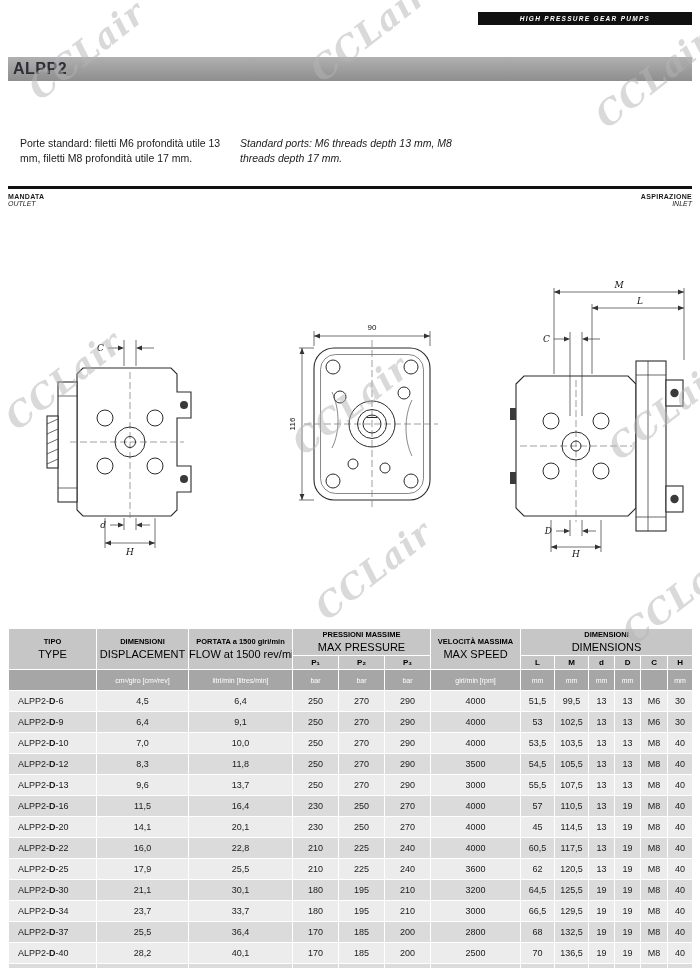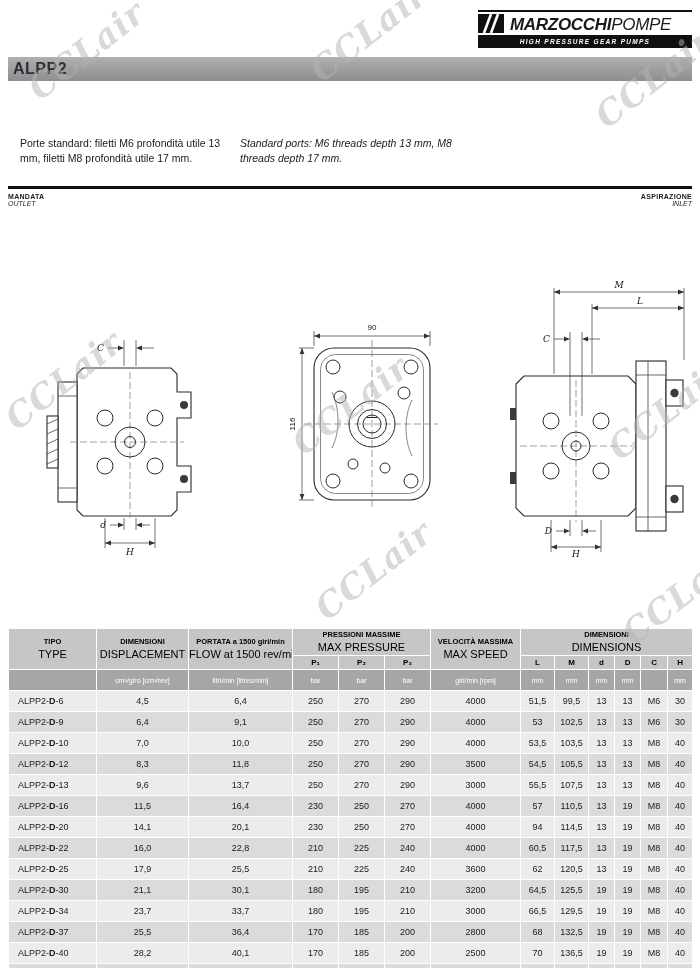"MARZOCCHIPOMPE" div.logo-row { html: <div> <svg> <rect></rect> <line></line> <line></line> </svg> <div> <span>MARZOCCHI</span><span>POMPE</span> </div> </div> -> none }
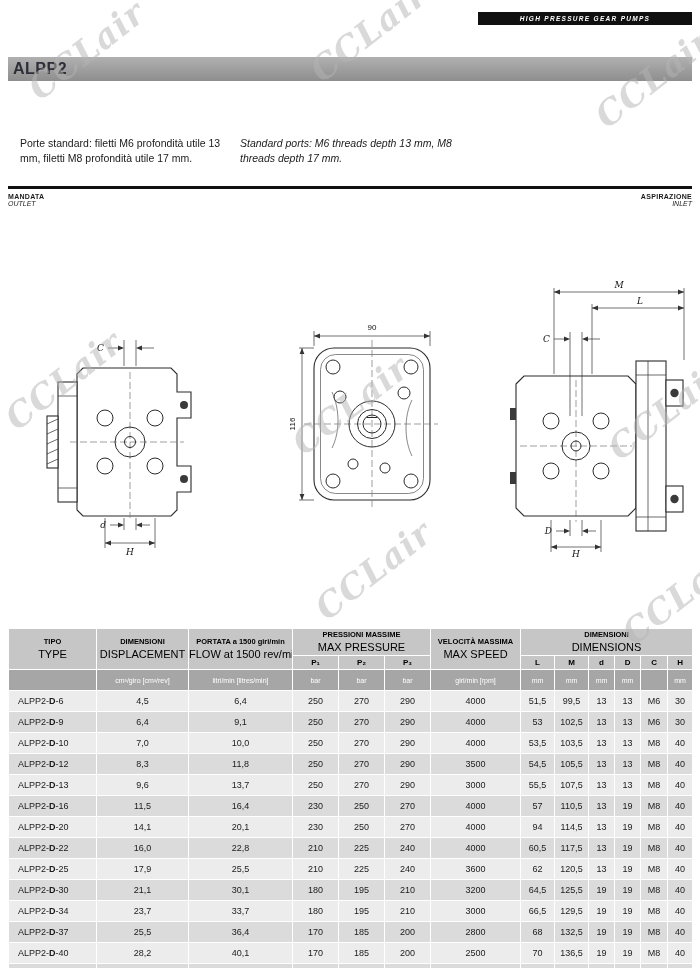"94" td { text: 94 -> 45 }
